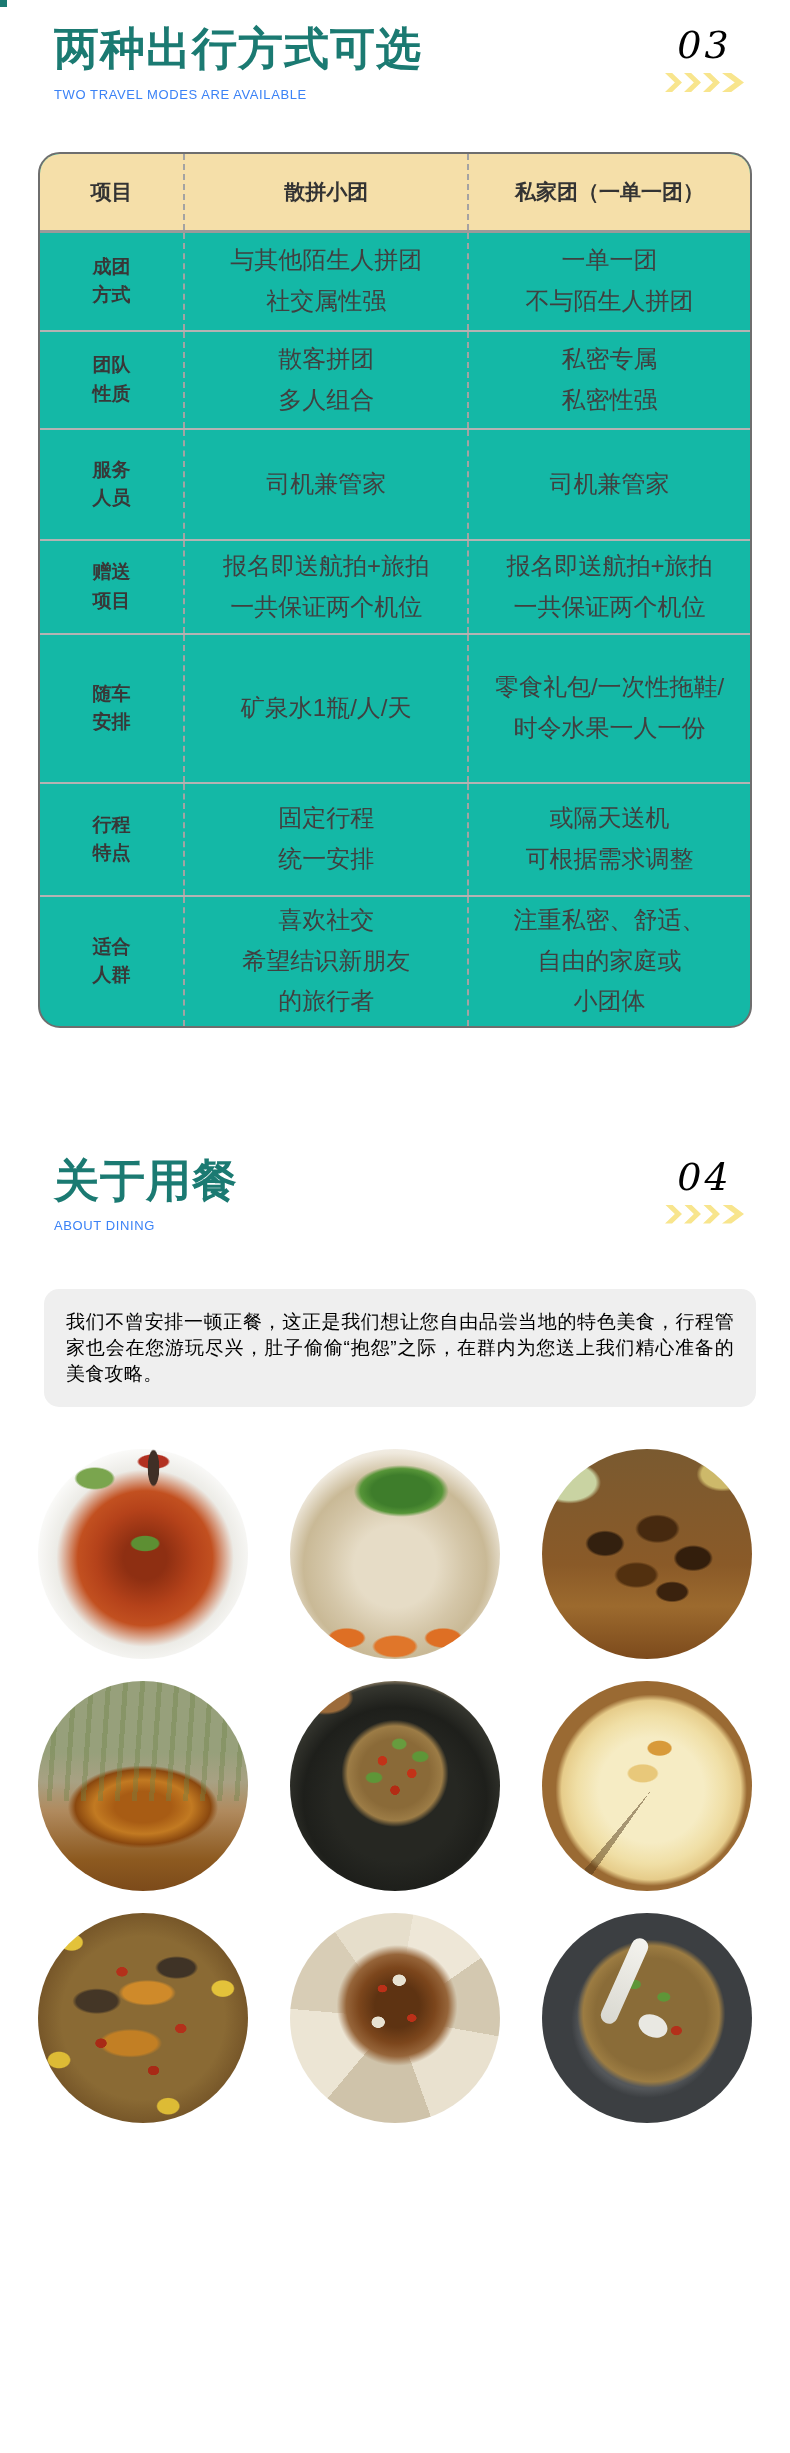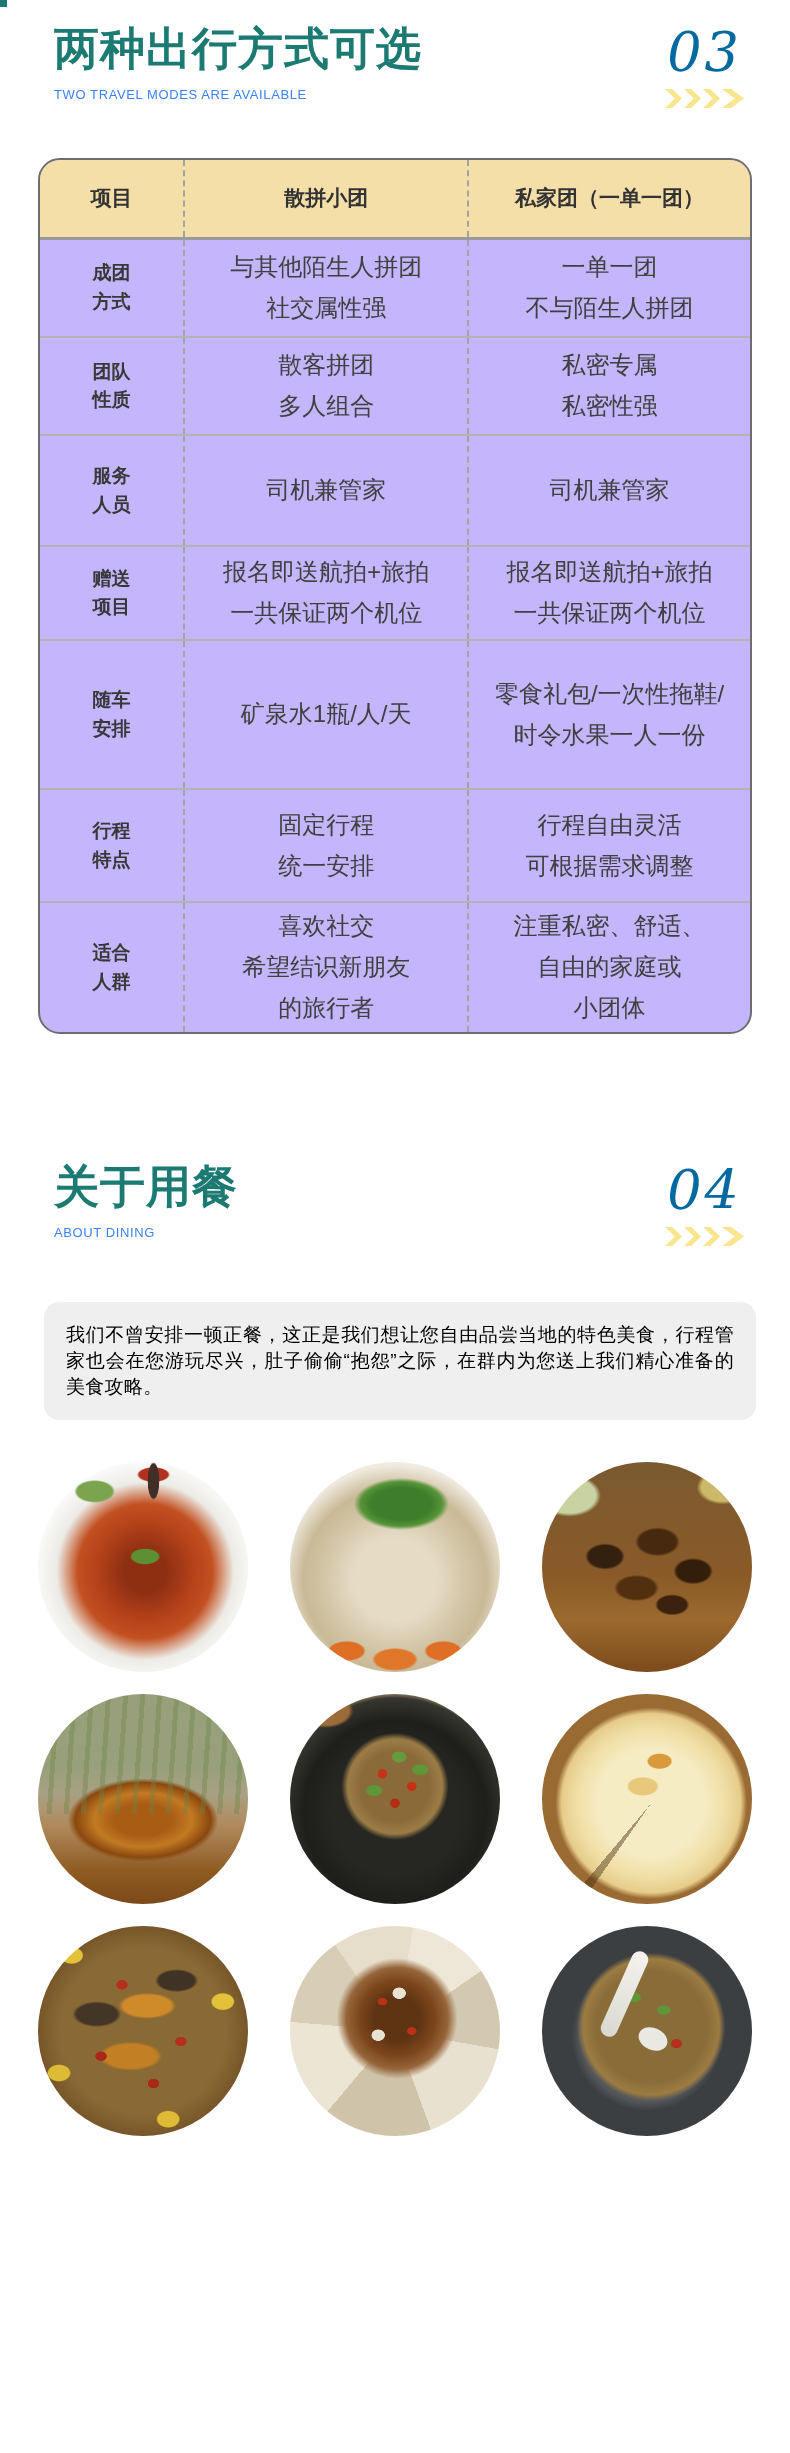"03" .sec-num { color: #0369a1 -> #000000; font-size: 54px -> 38px }
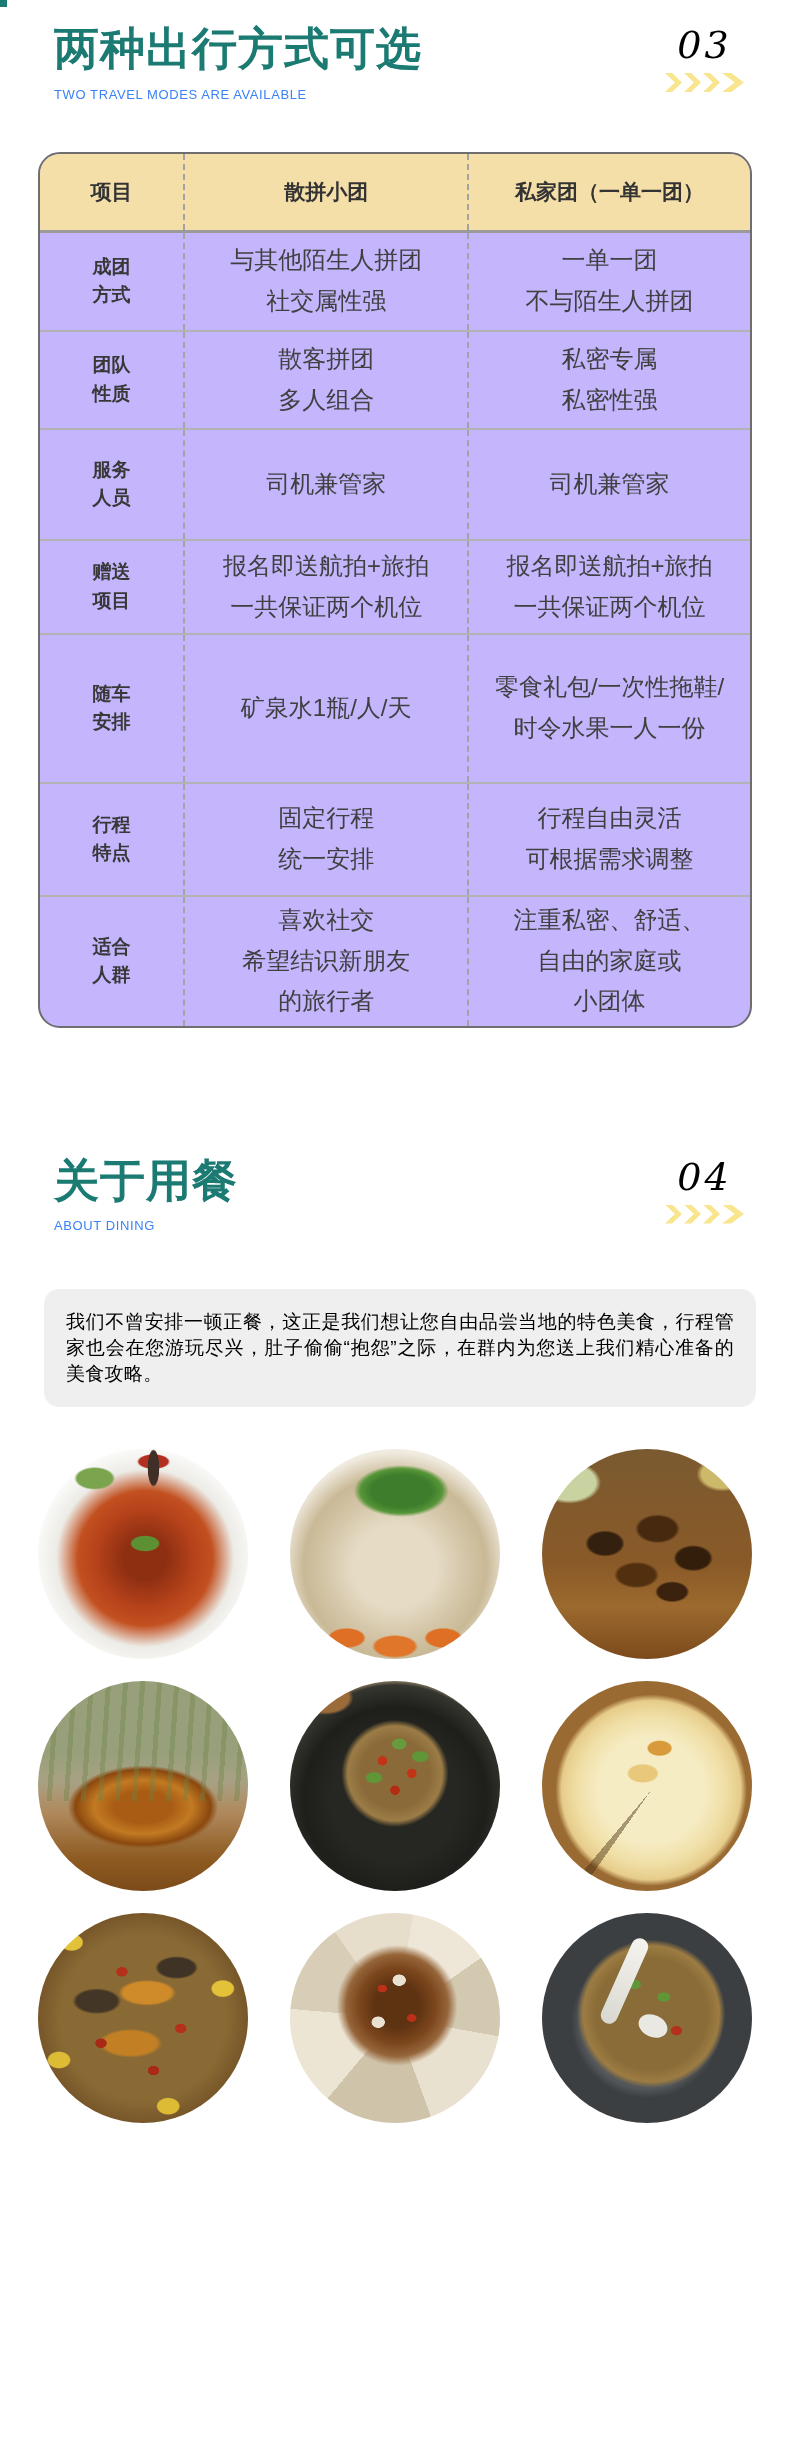"项目" .tbl-wrap { background: #c4b5fd -> #14b8a6 }
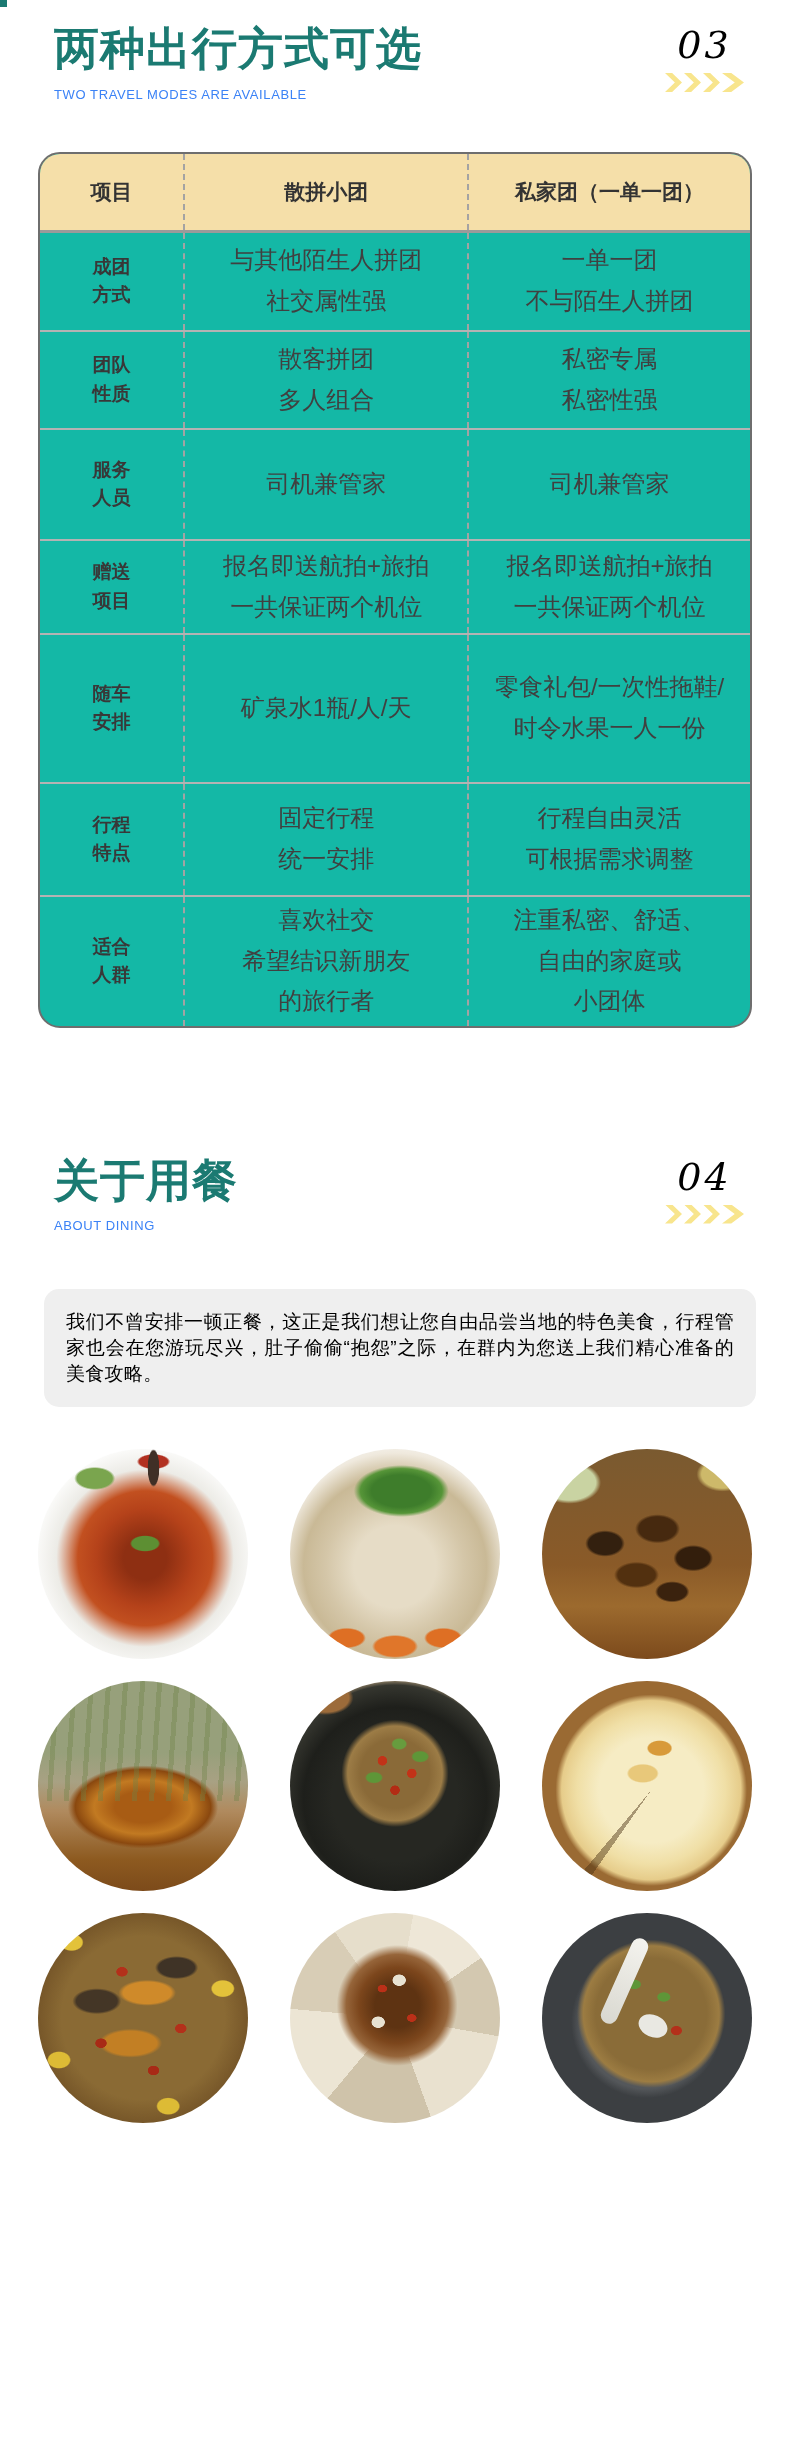"行程自由灵活" td { text: 行程自由灵活 -> 或隔天送机 }
